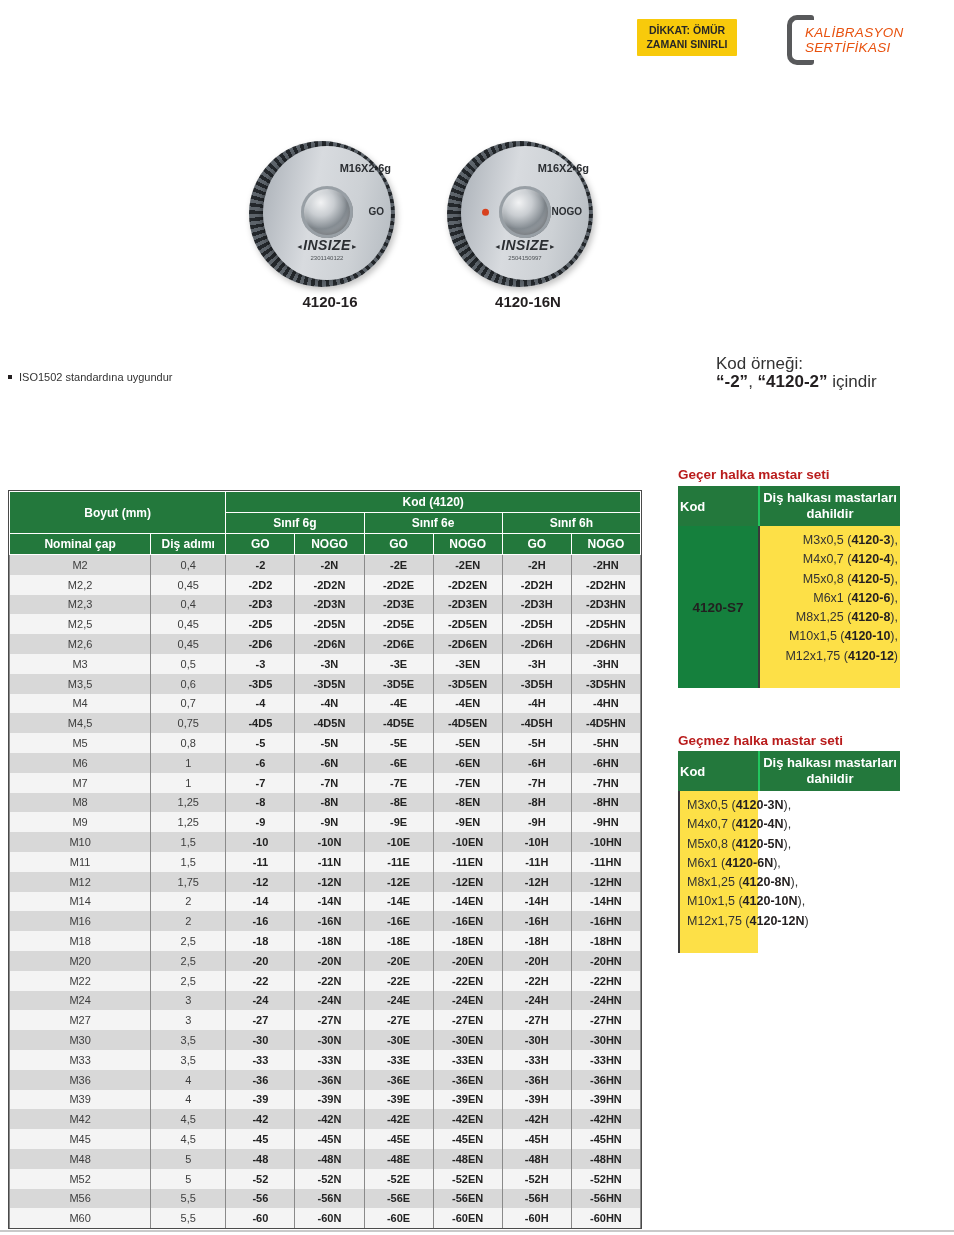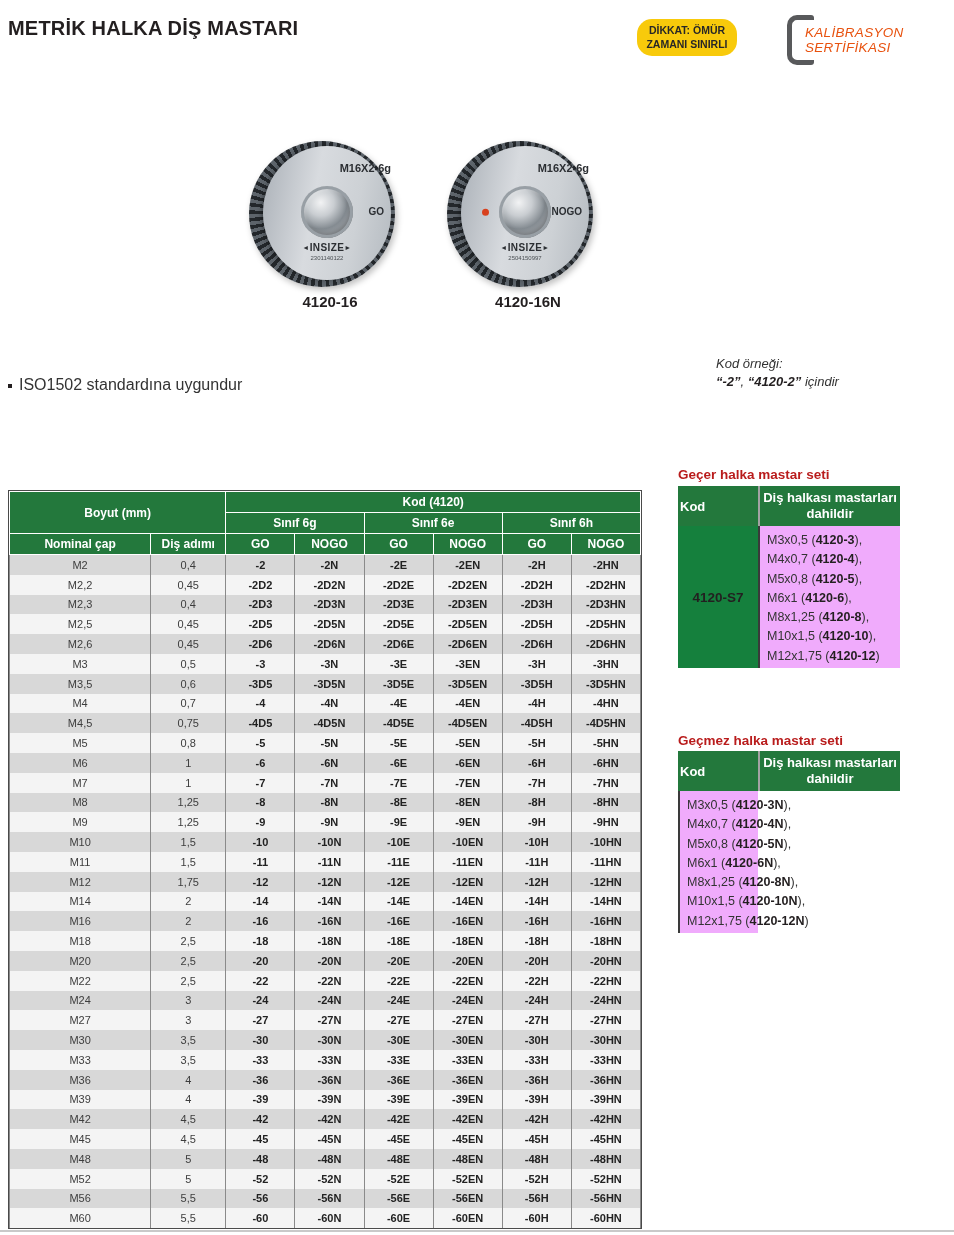"METRİK HALKA DİŞ MASTARI" div.page-title { html: <div>METRİK HALKA DİŞ MASTARI</div> -> none }
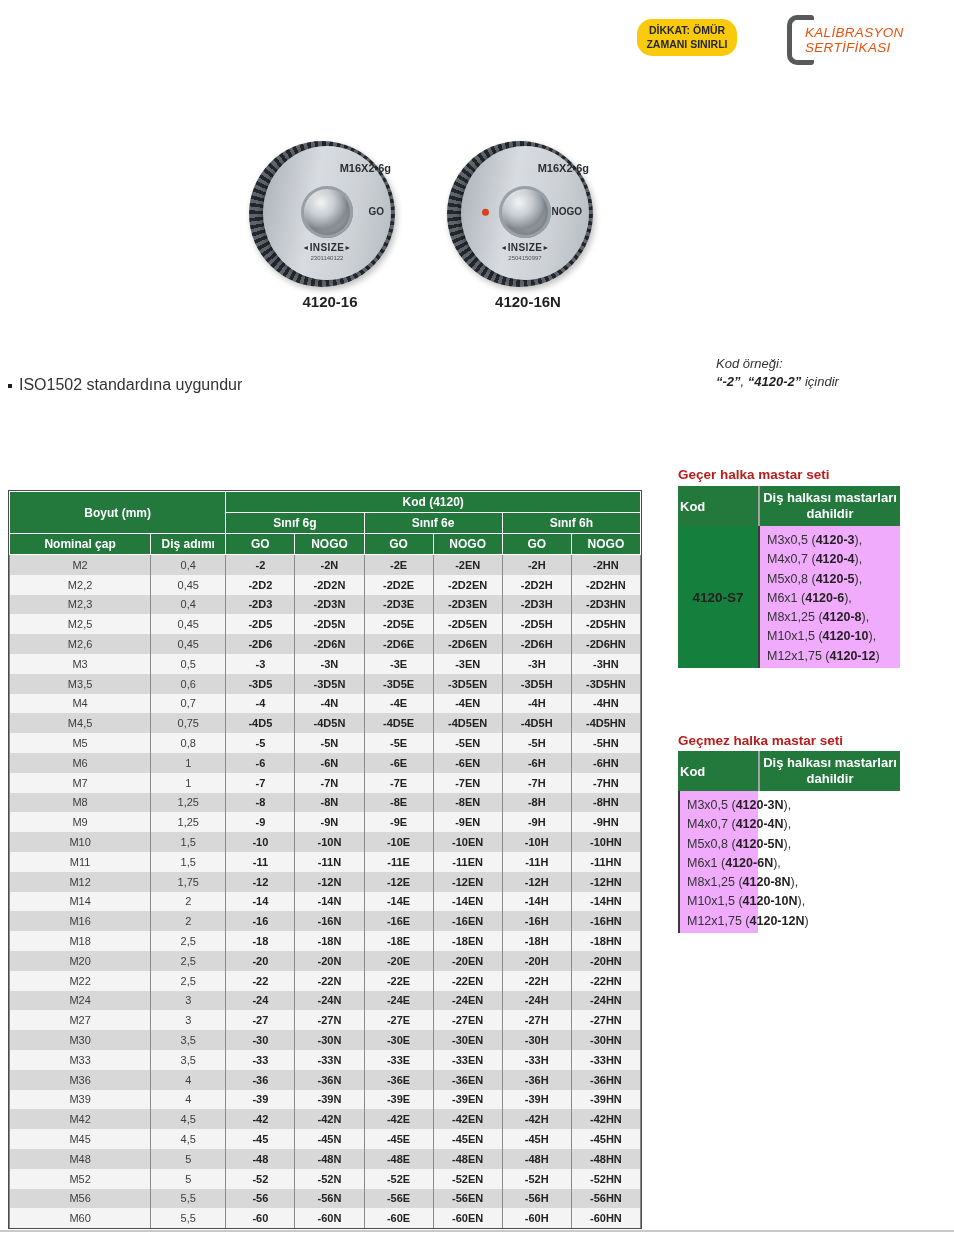"DİKKAT: ÖMÜR" .warn-badge { border-radius: 15px -> 1px }
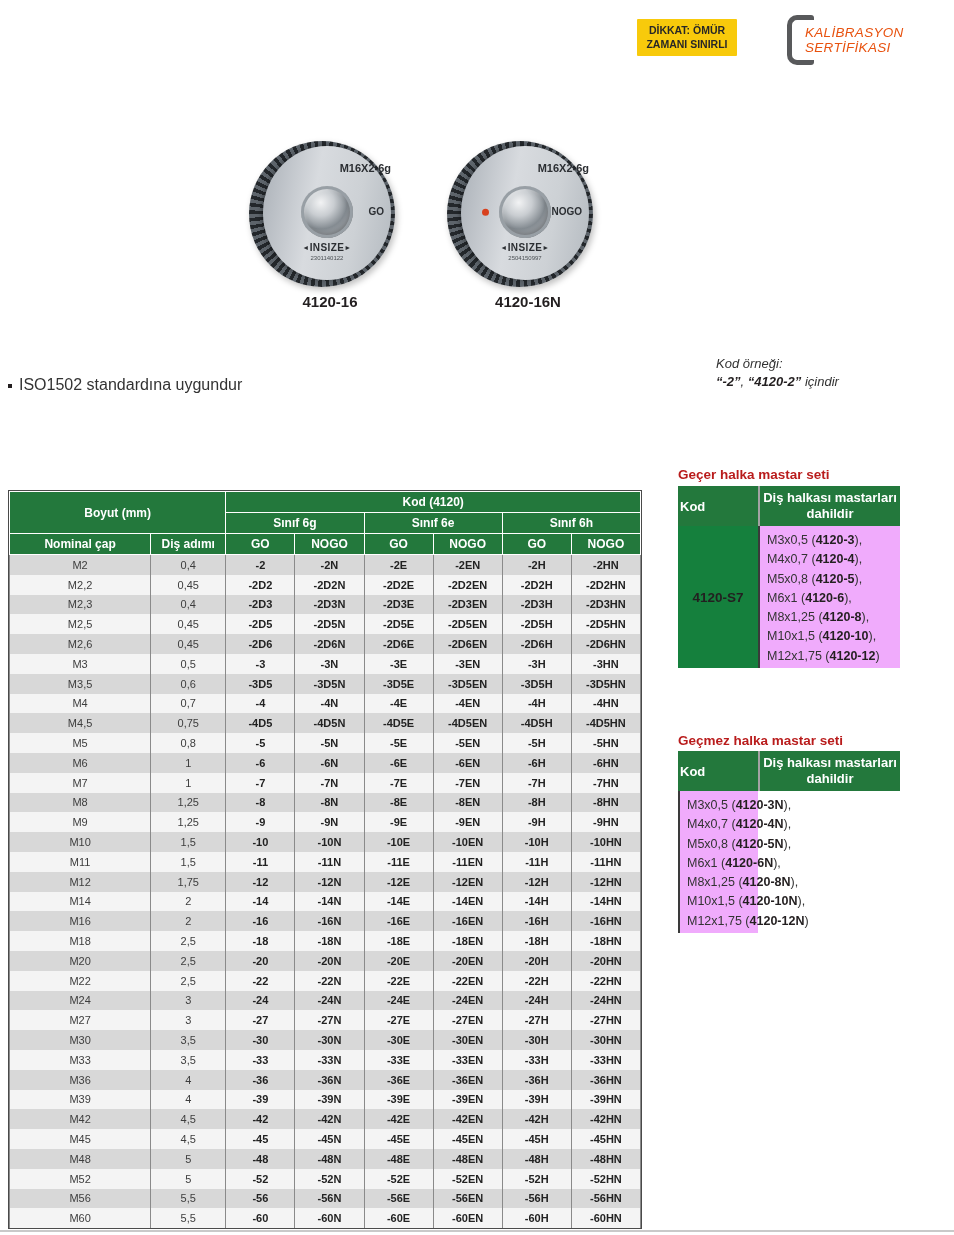"INSIZE" .brand { font-size: 10px -> 14px; font-style: none -> italic }
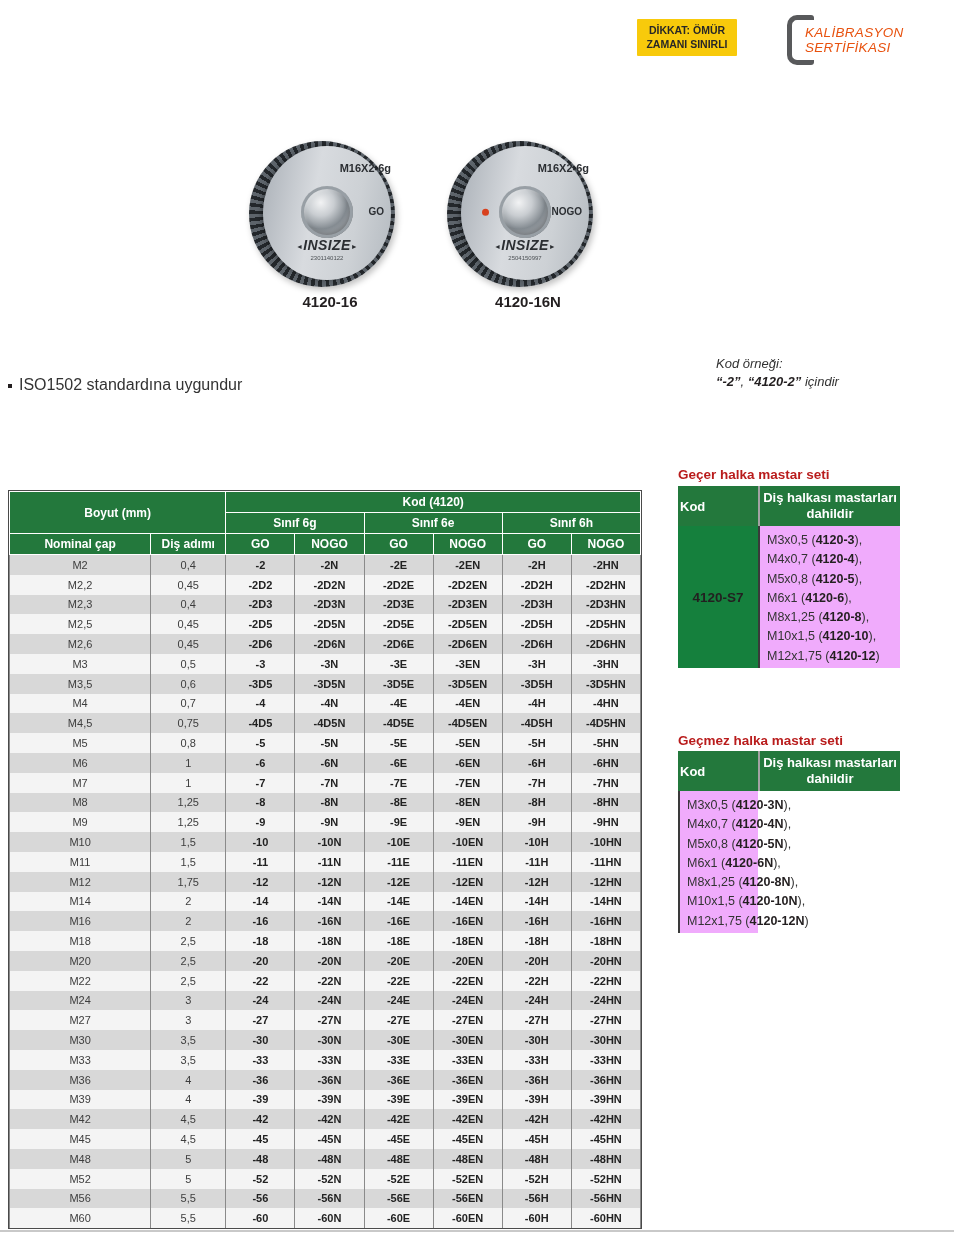"Kod örneği:" .code-example { font-size: 13px -> 17px; font-style: italic -> none }
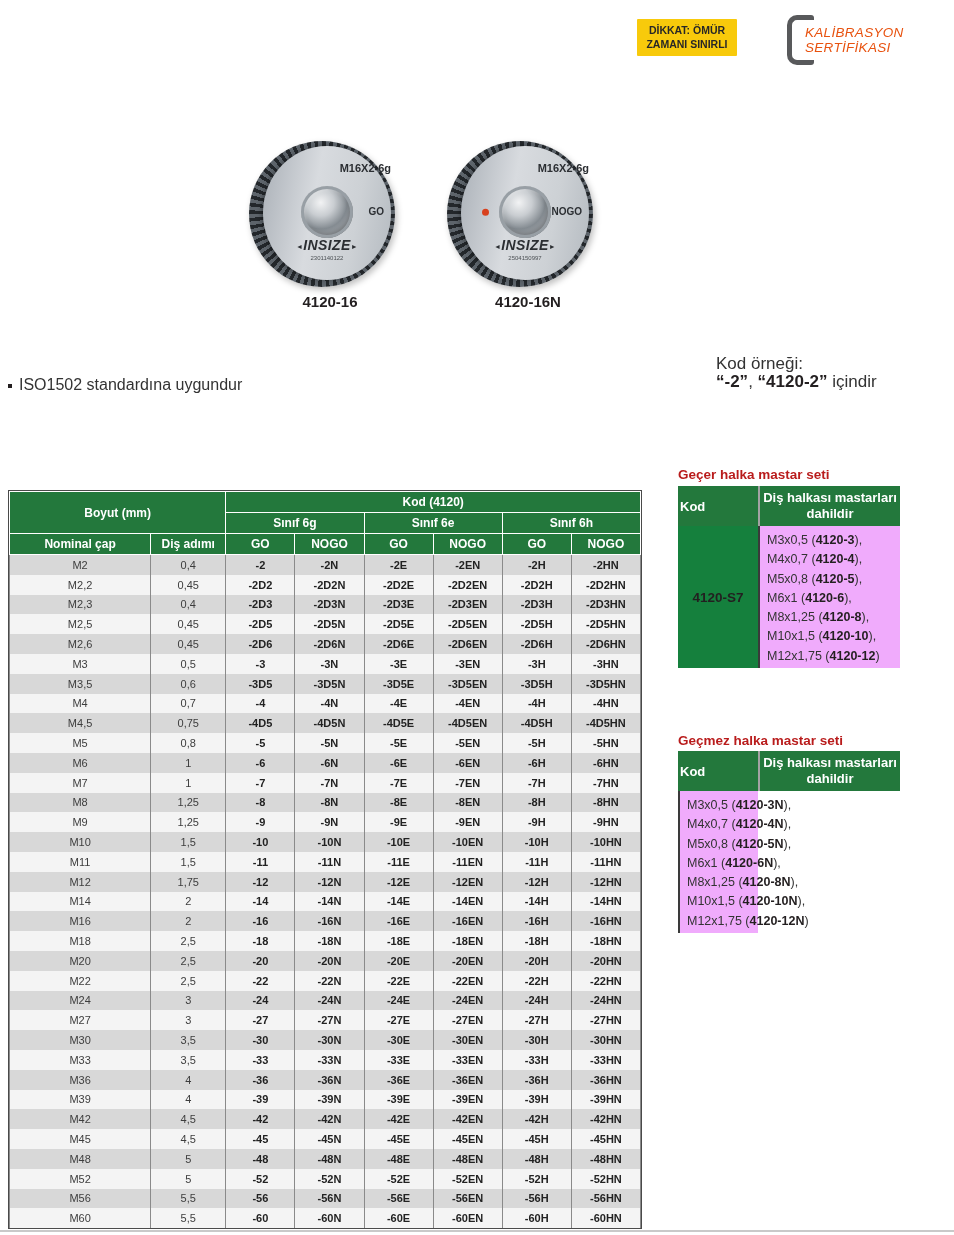"ISO1502 standardına uygundur" .features { font-size: 16px -> 11px; top: 376px -> 368px }
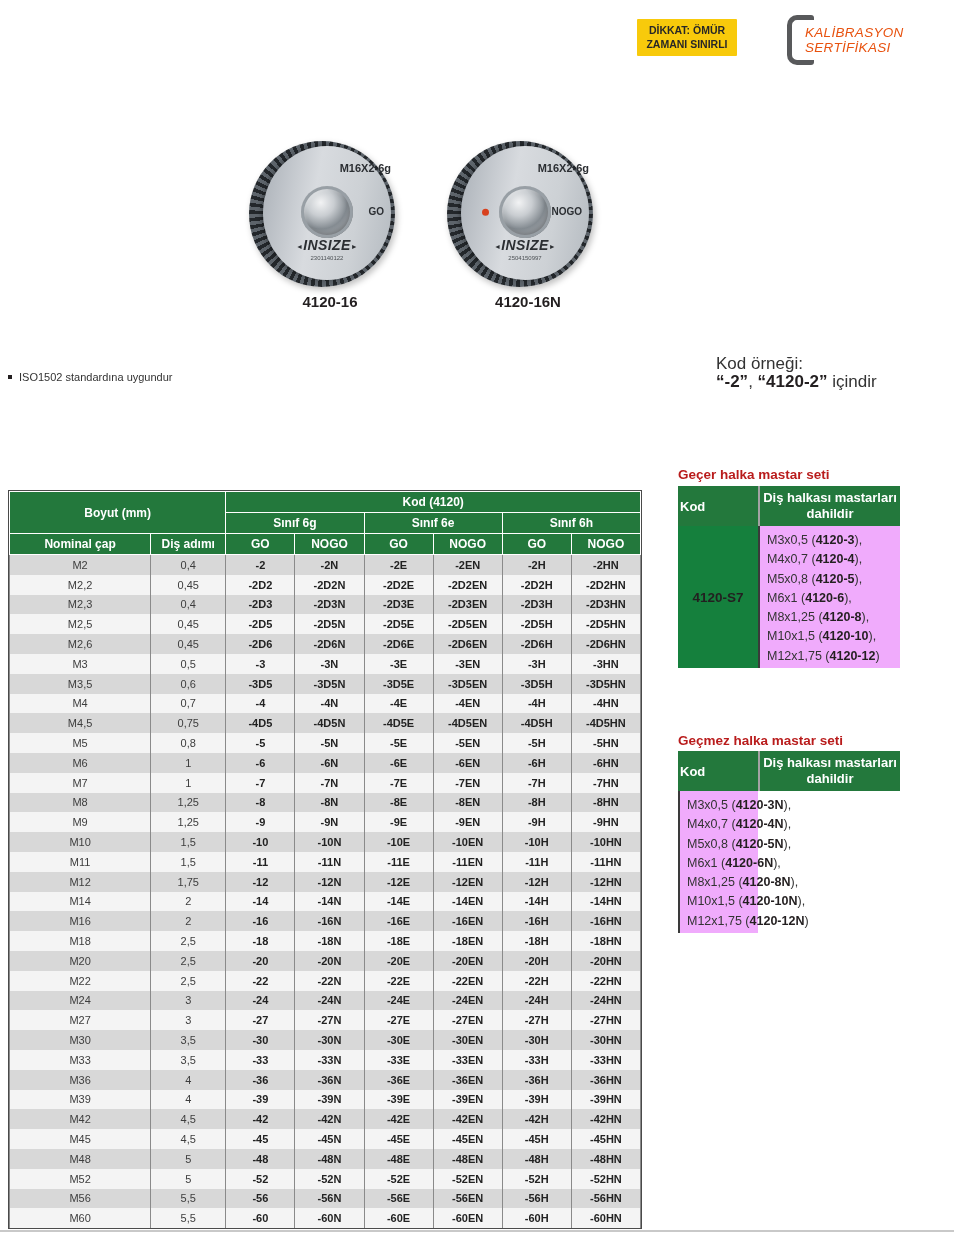"Diş halkası mastarları dahildir" .st-h2 { border-left: 2px solid #a3a3a3 -> 2px solid #22c55e }
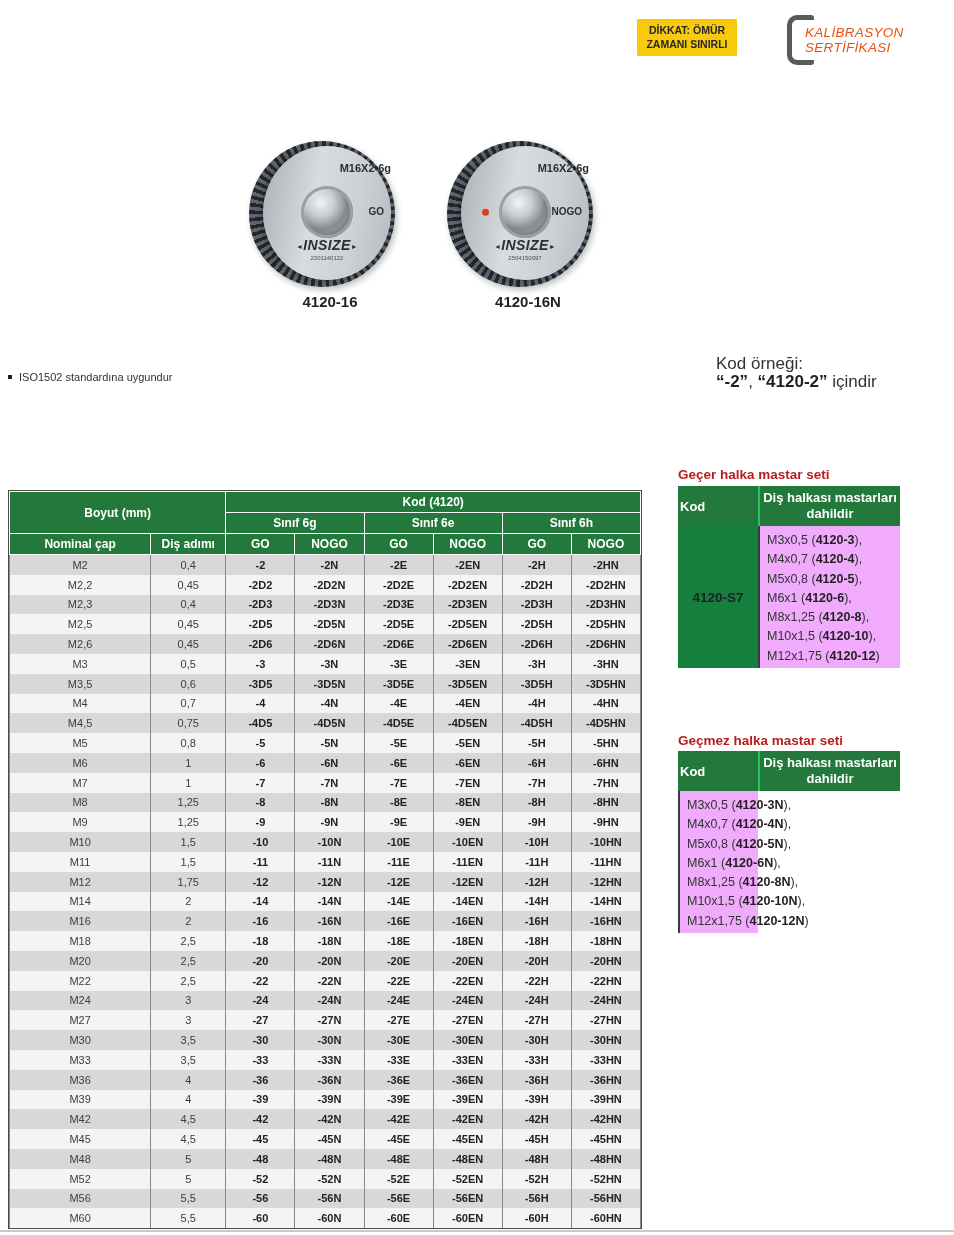"M3x0,5 (4120-3)," .st-lines { background: #f0abfc -> #fde047; padding: 5px 2px 2px 7px -> 5px 2px 22px 7px; text-align: none -> right }
